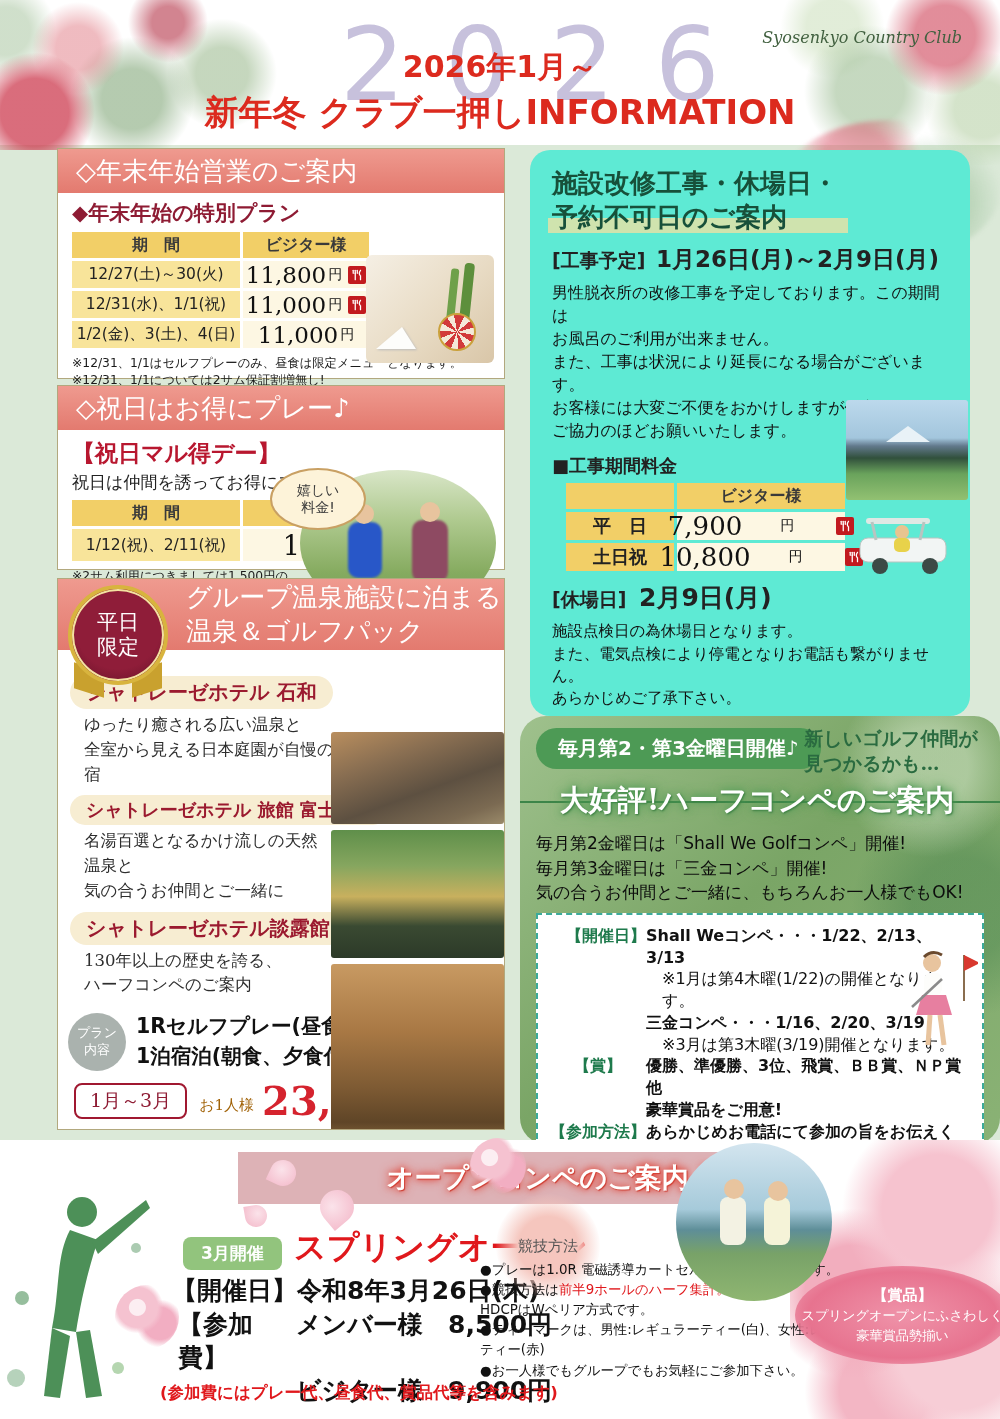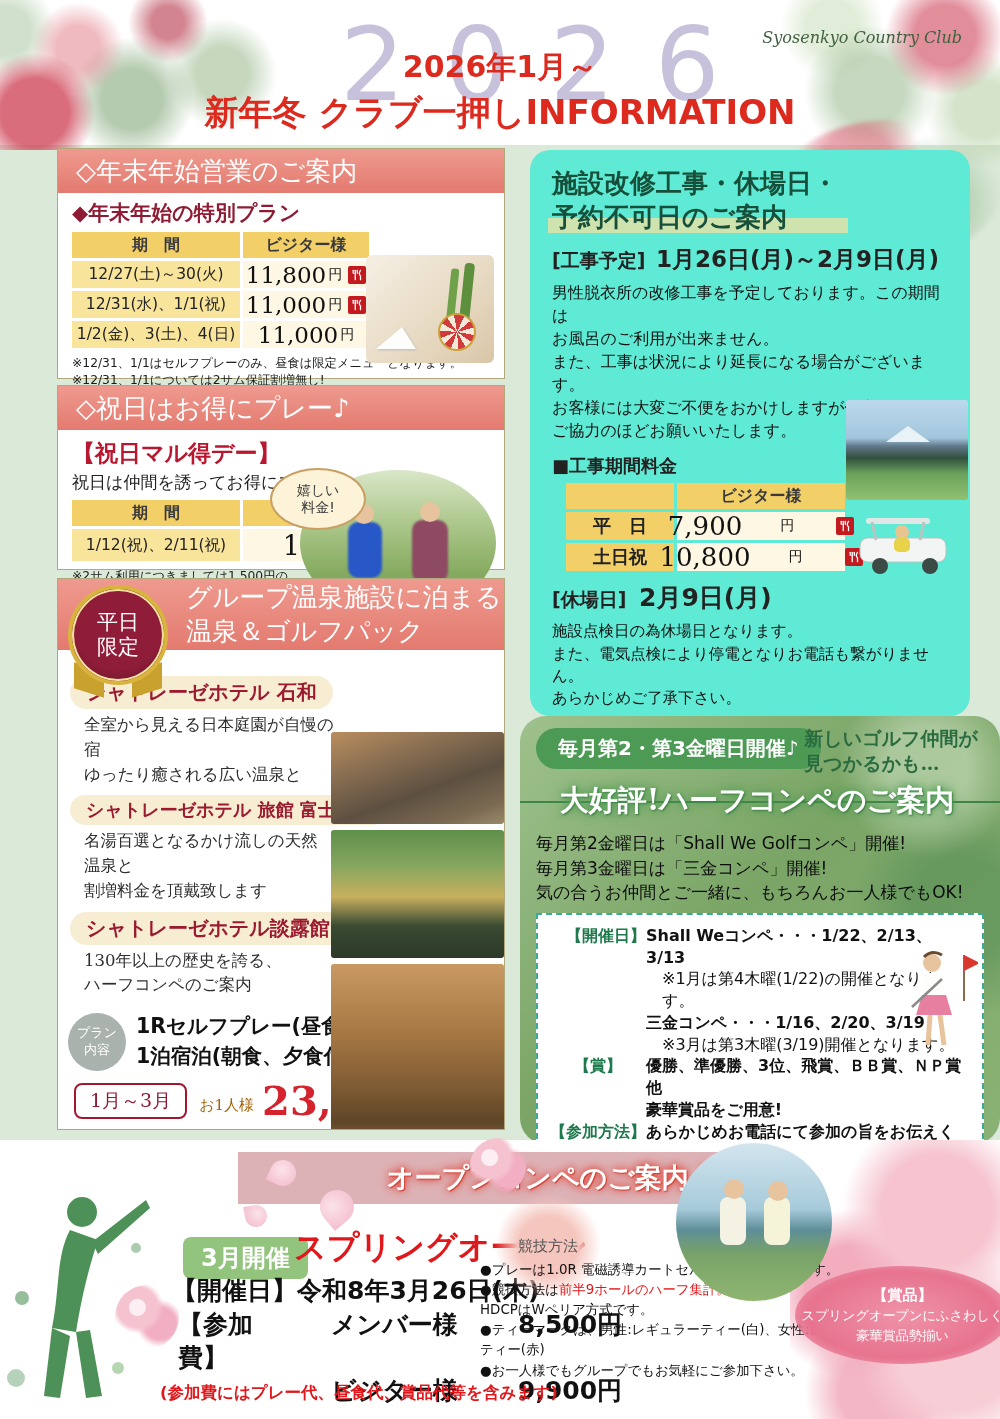"全室から見える日本庭園が自慢の宿" div { order: before "ゆったり癒される広い温泉と" -> after "ゆったり癒される広い温泉と" }
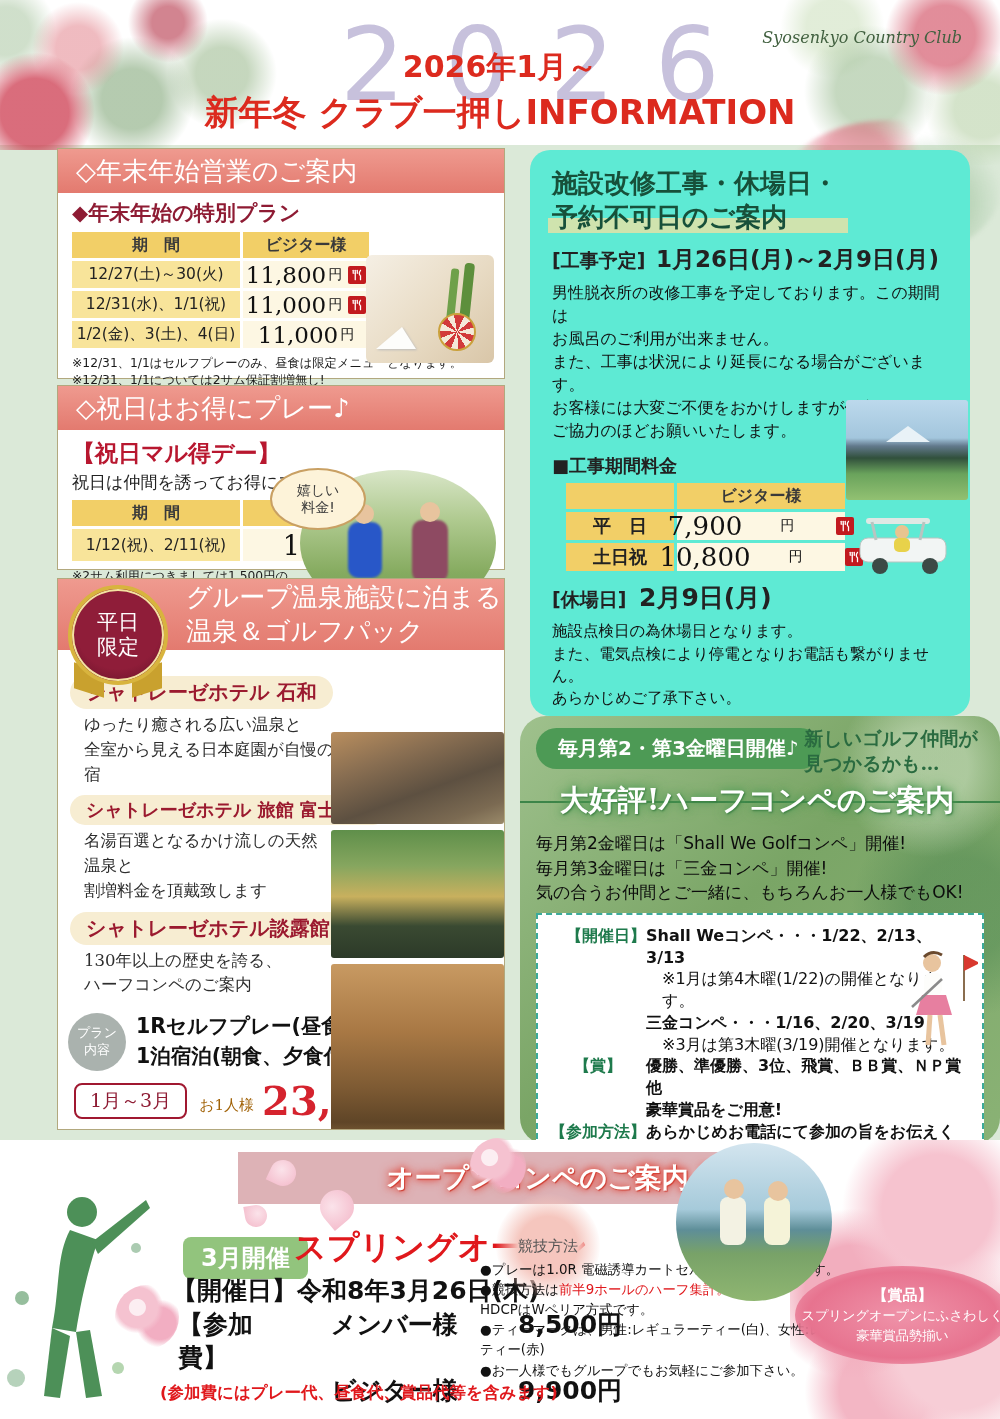"割増料金を頂戴致します" div { text: 割増料金を頂戴致します -> 気の合うお仲間とご一緒に }
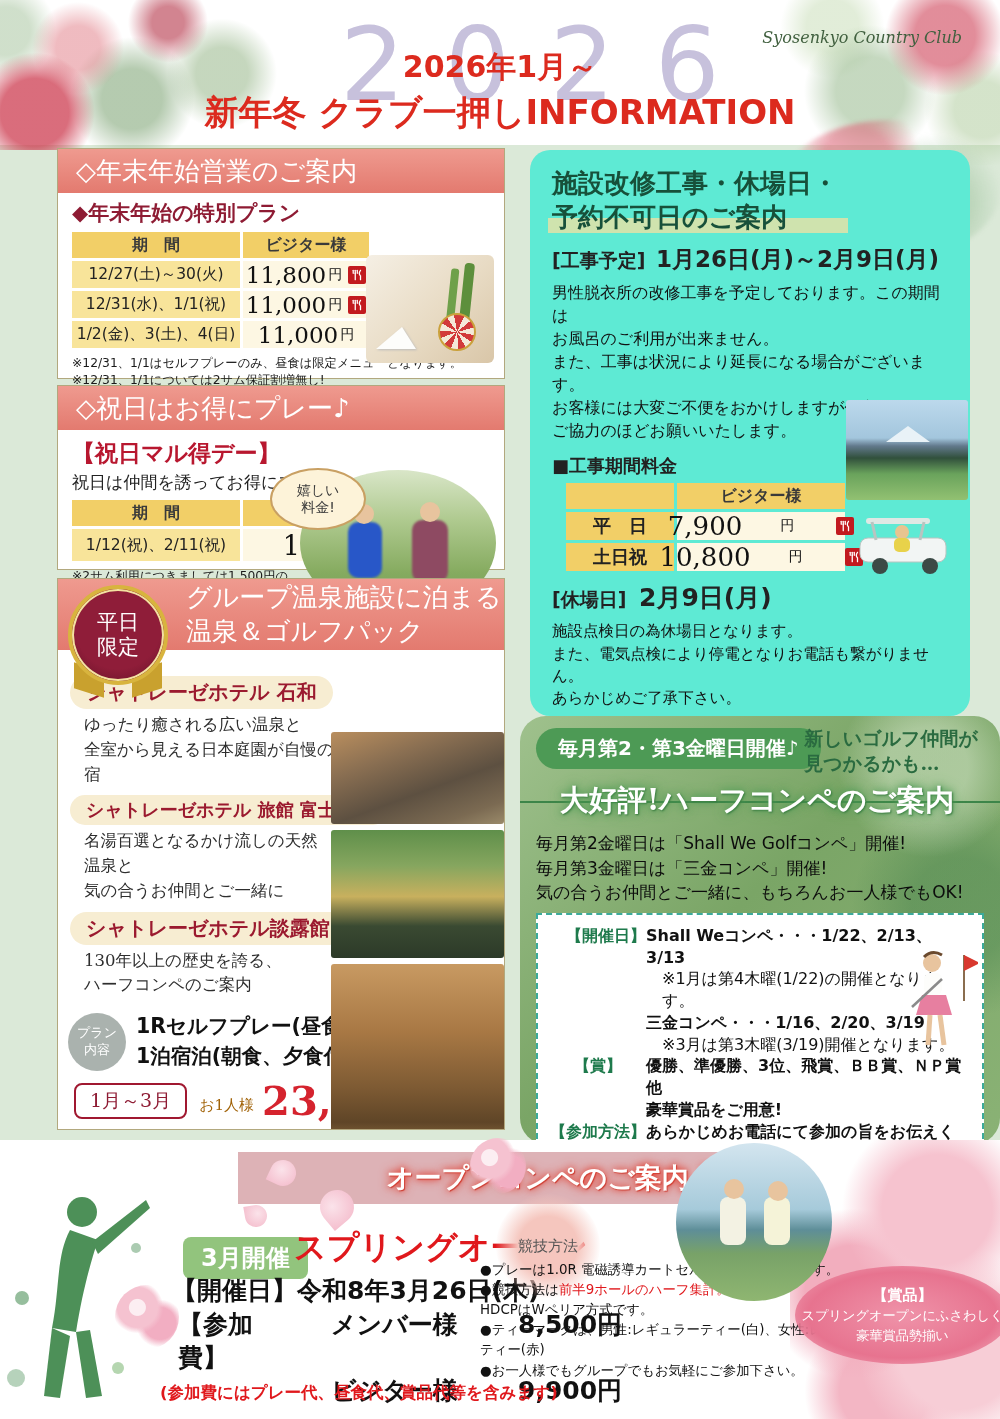"3月開催" .m3-badge { font-size: 24px -> 17px }
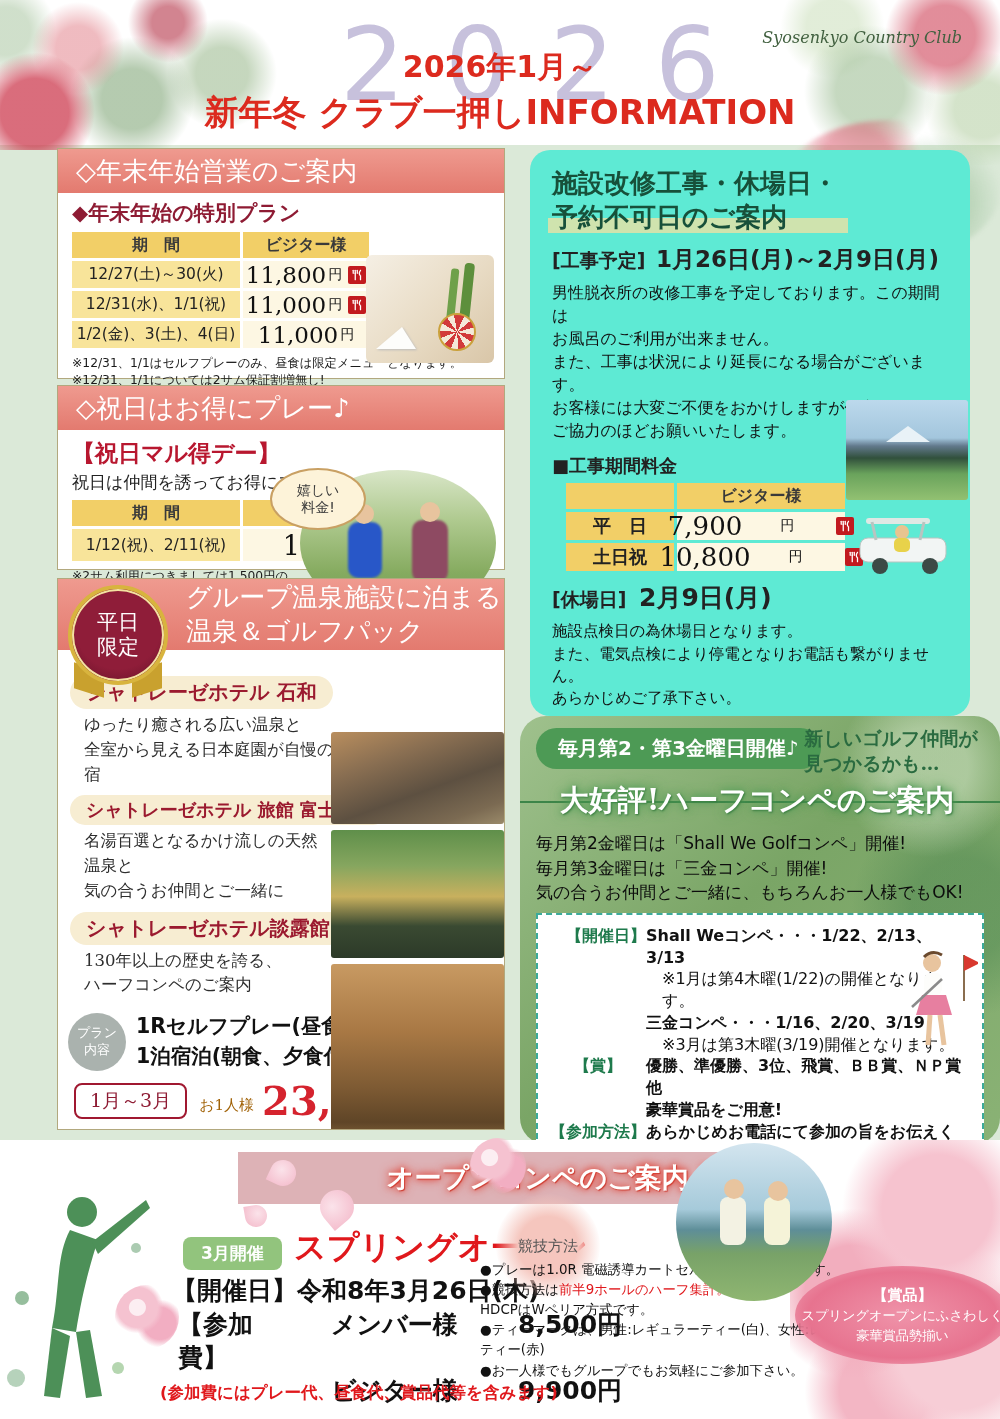"【参加費】" .sp-fees .row { gap: 35px -> none }
